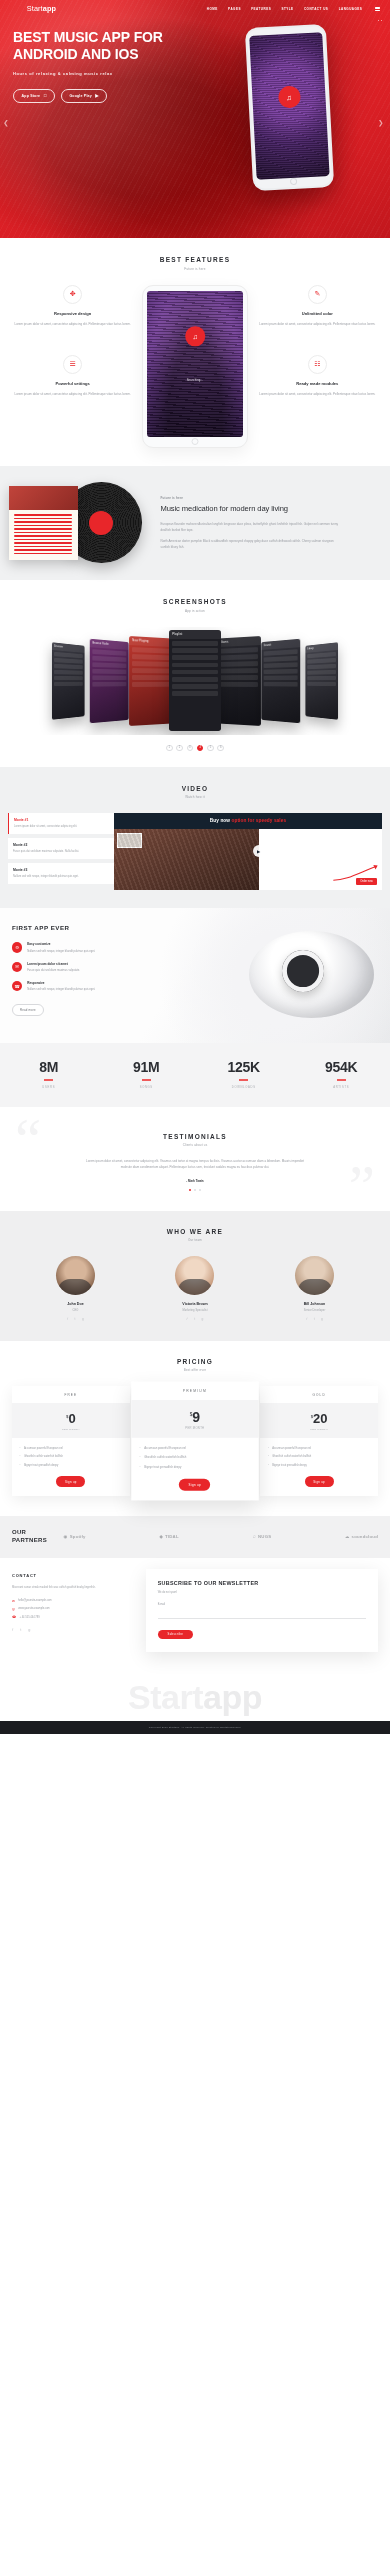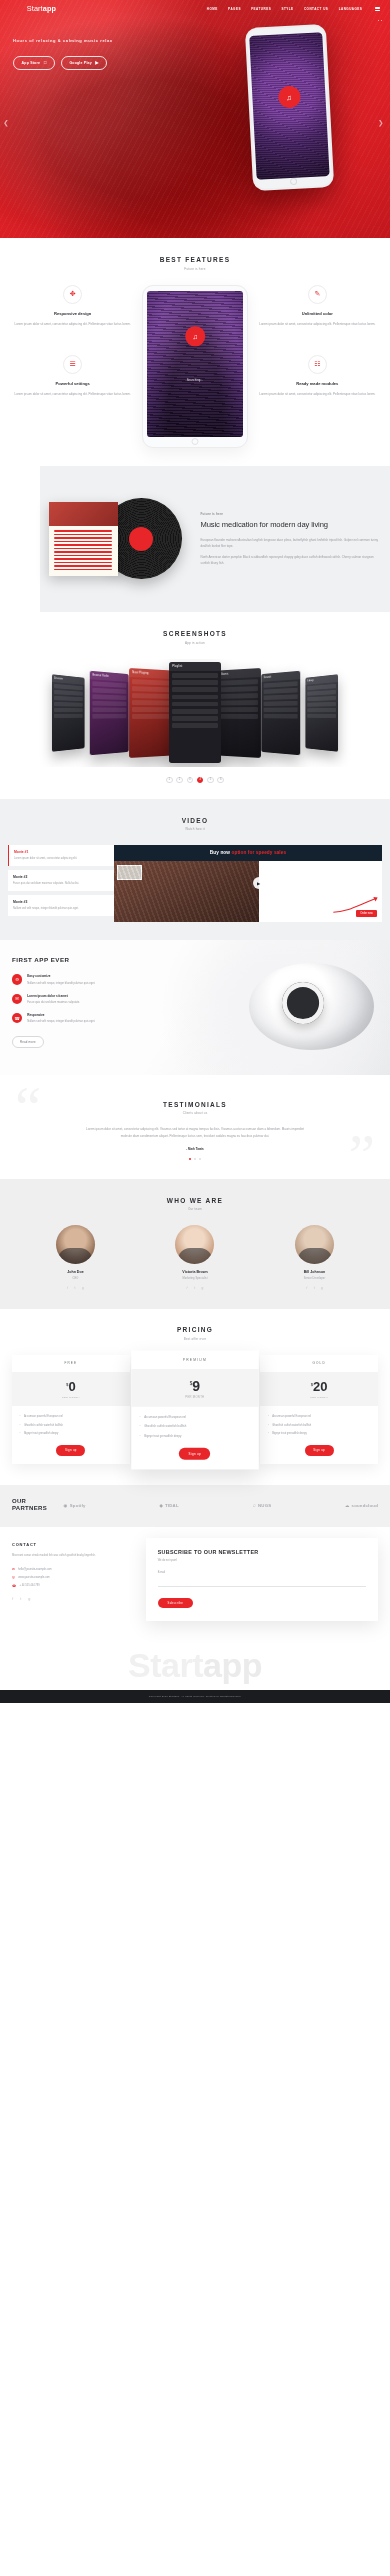"BEST MUSIC APP FOR ANDROID" h1.hero-title { html: none -> <h1>BEST MUSIC APP FOR ANDROID AND IOS</h1> }
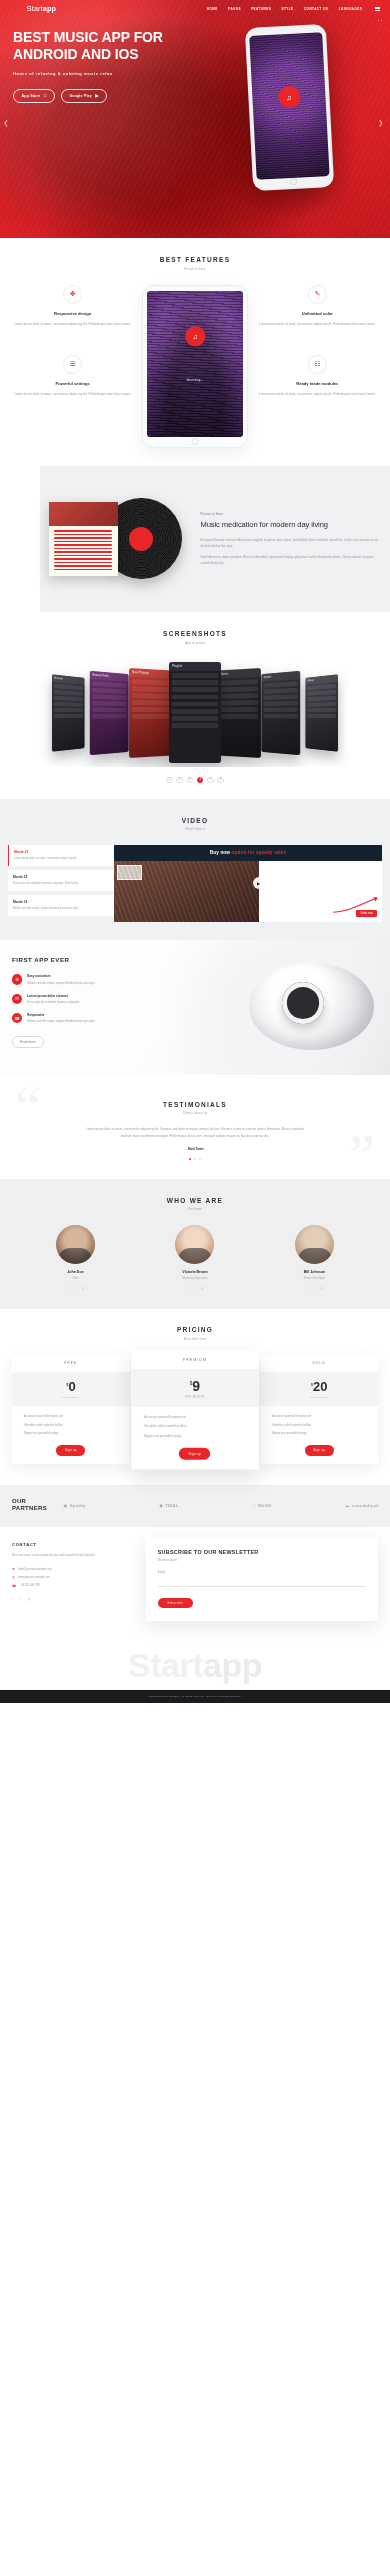"Music medication for modern day" .mm { margin-left: 40px -> none; padding: 32px 0 -> 16px 0 }
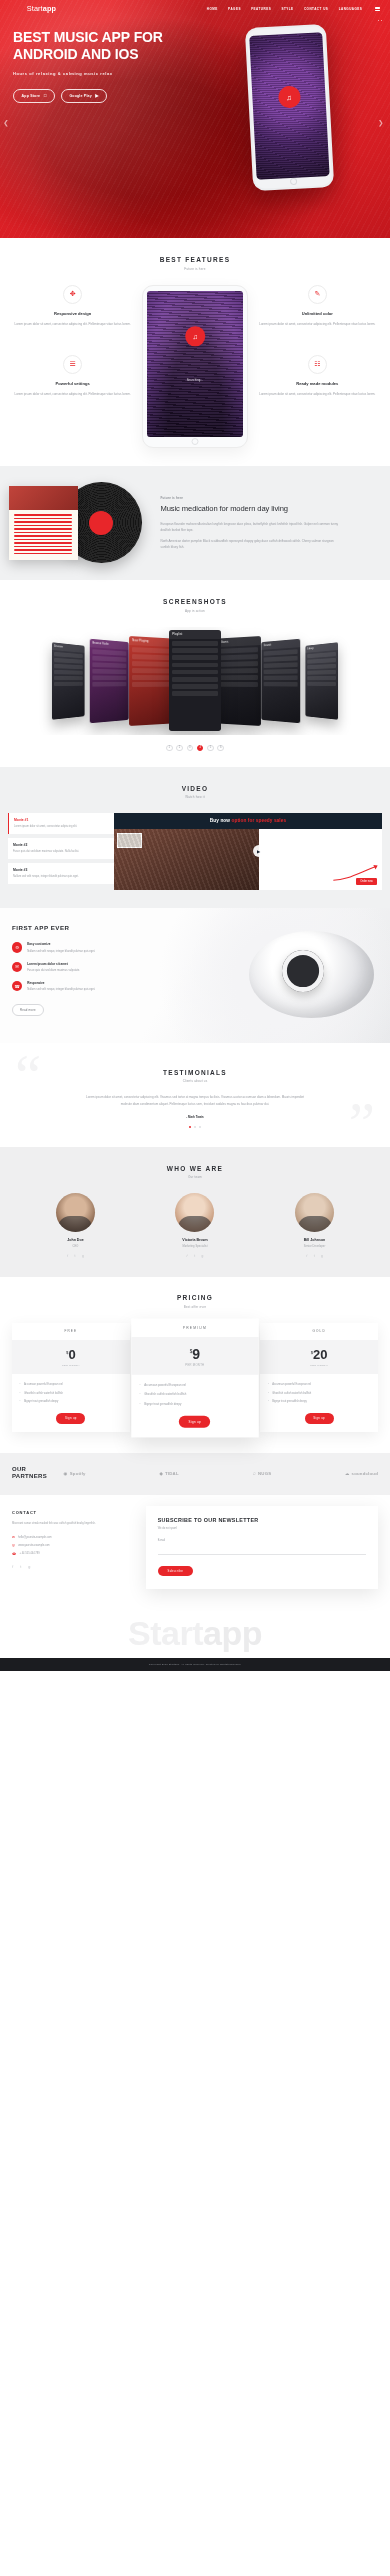"8M" section.counters { html: none -> <section> <div> <div>8M</div> <div></div> <div>USERS</div> </div> <div> <div>91M</div> <div></div> <div>SONGS</div> </div> <div> <div>125K</div> <div></div> <div>DOWNLOADS</div> </div> <div> <div>954K</div> <div></div> <div>ARTISTS</div> </div> </section> }
